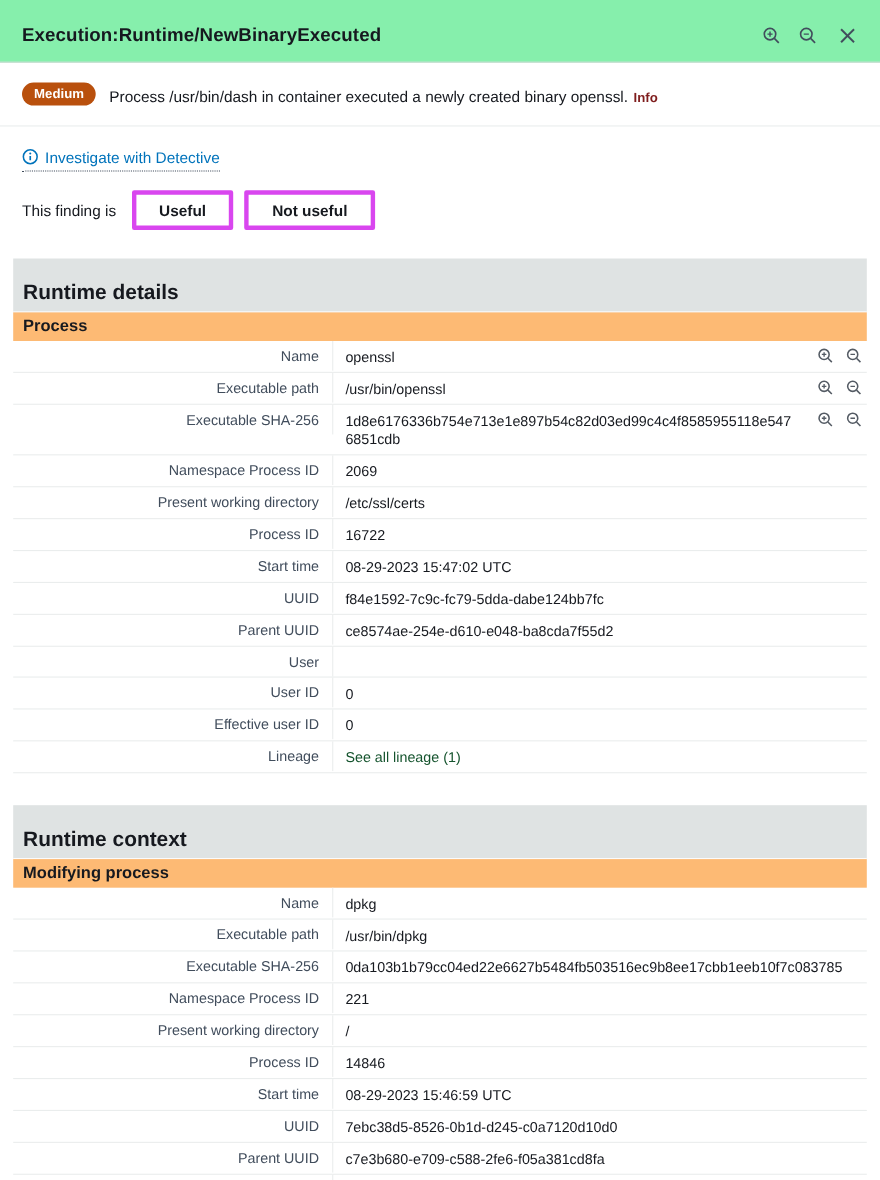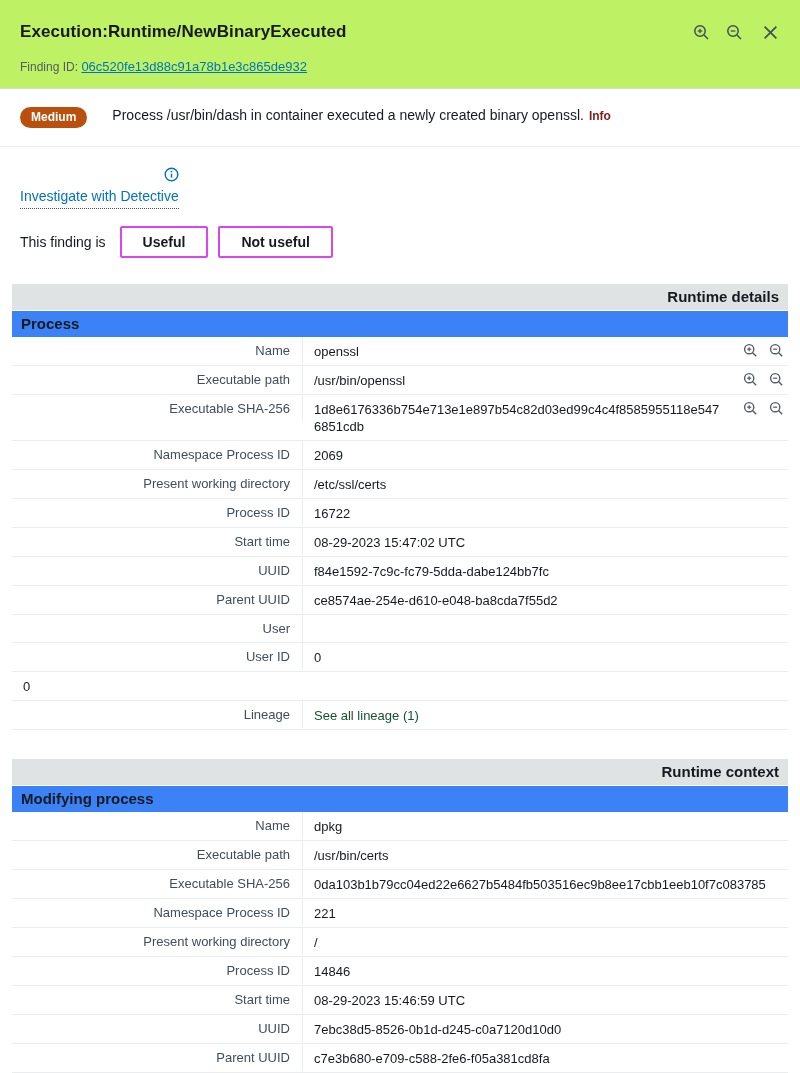"Execution:Runtime/NewBinaryExecuted" .panel-header { background: #bef264 -> #86efac }
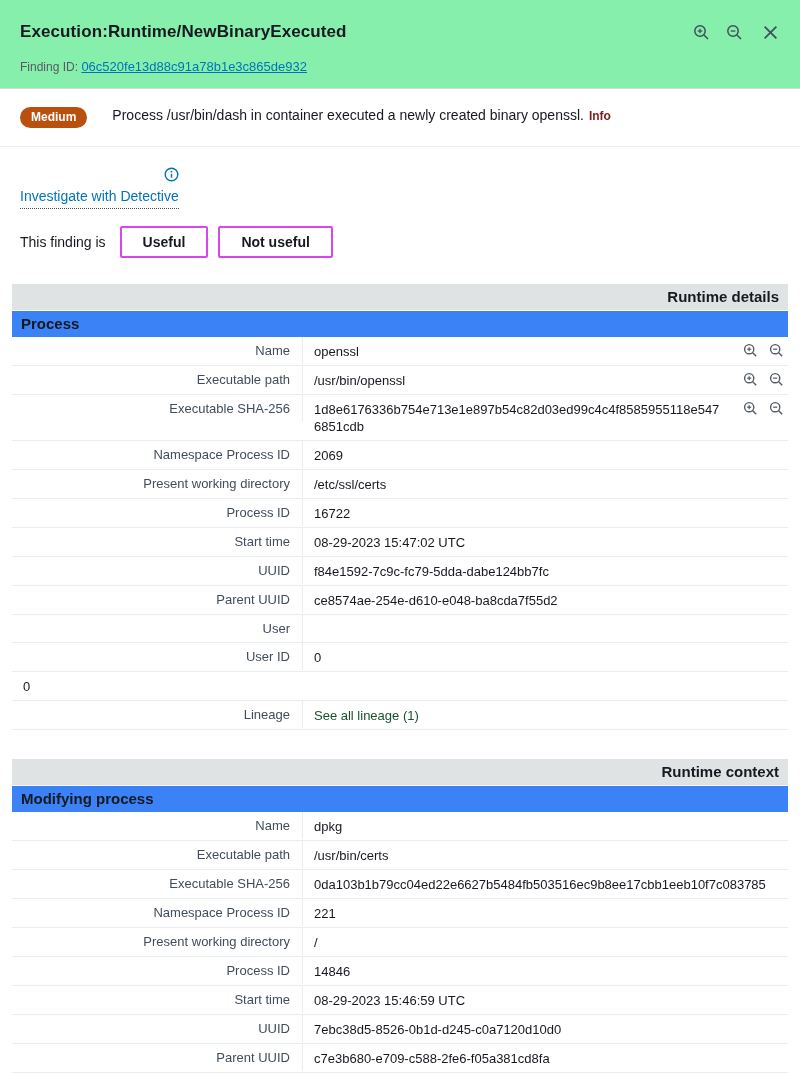"Finding ID:" div.finding-id-row { html: <div> <span>Finding ID:</span> <a>06c520fe13d88c91a78b1e3c865de932</a> </div> -> none }
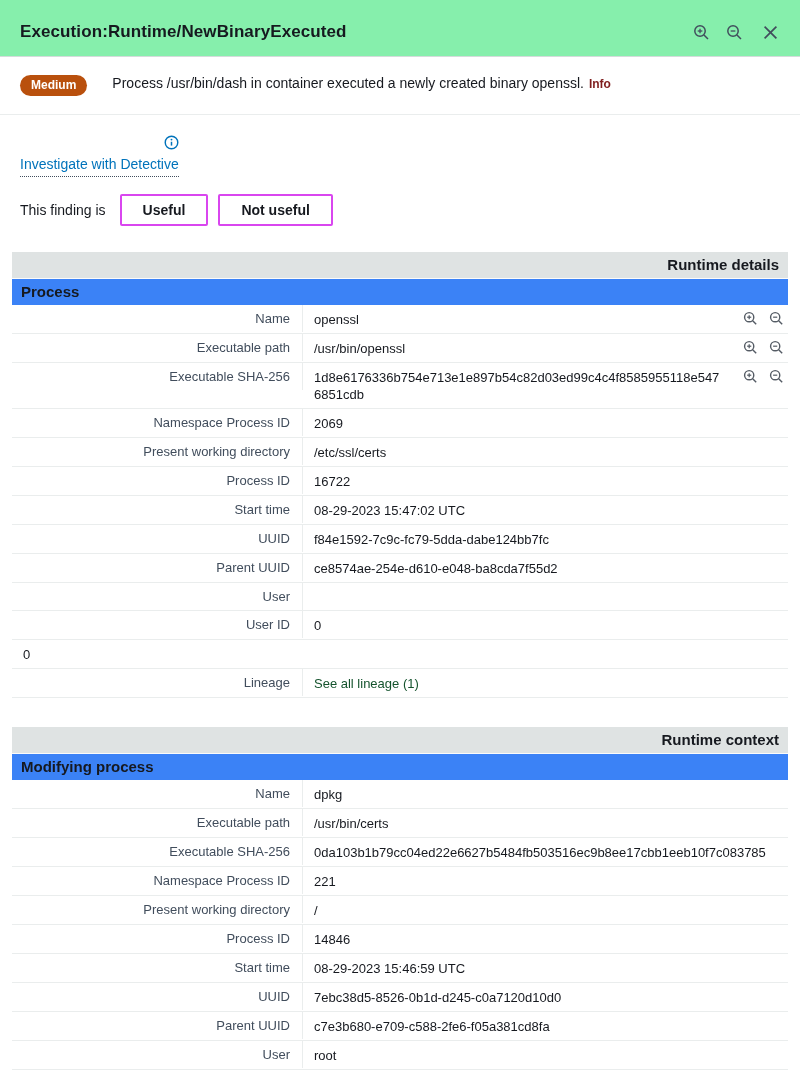"Medium" .severity-row { align-items: flex-start -> flex-end; gap: 25px -> 12px }
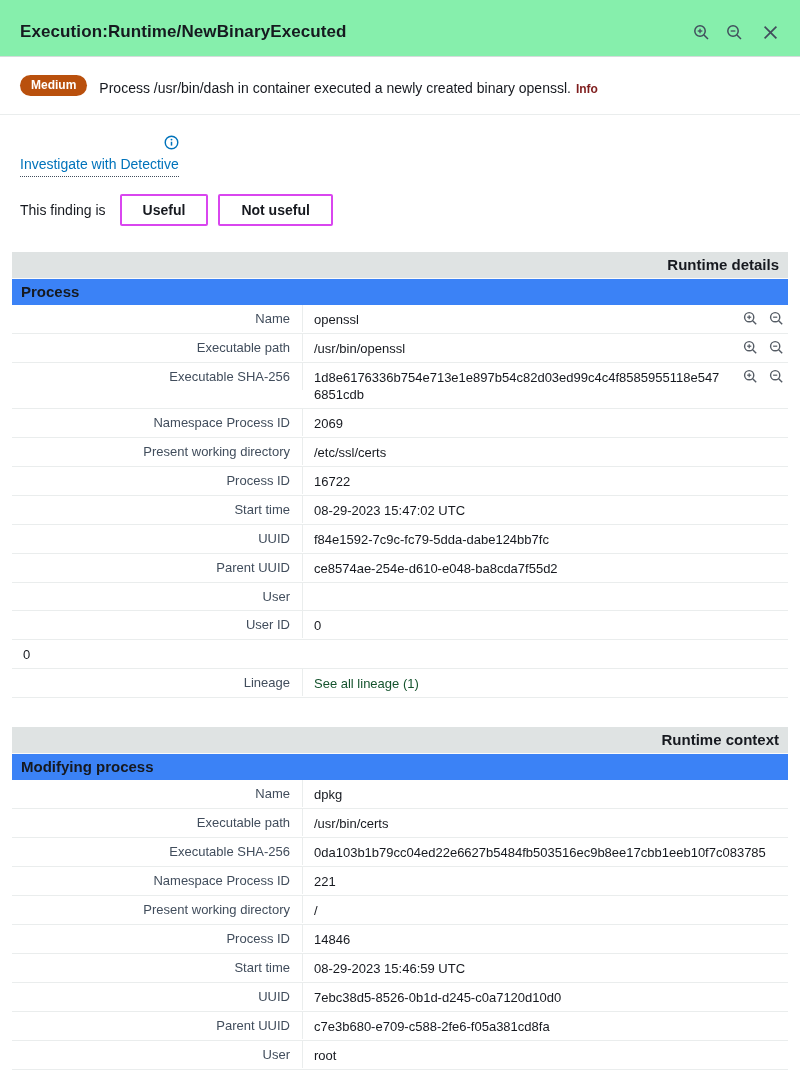"Investigate with Detective" .investigate-link { align-items: flex-end -> flex-start; flex-direction: column -> none }
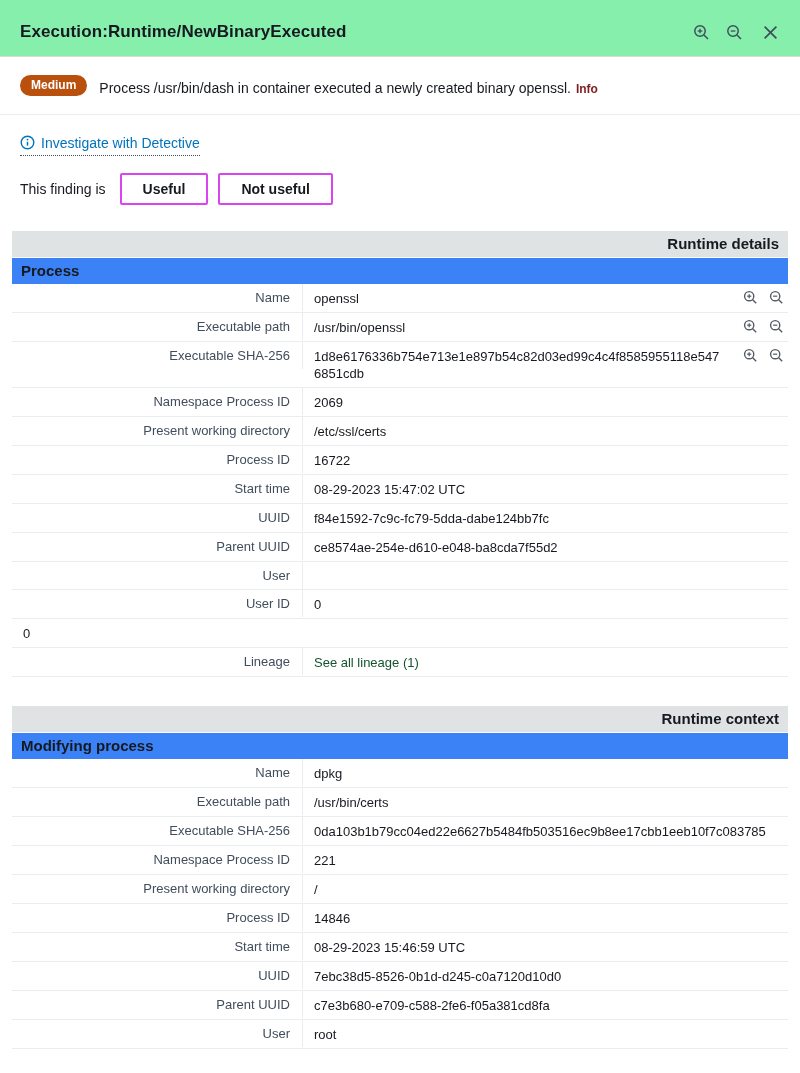"Useful" .btn { border: 2px solid #d946ef -> 4px solid #d946ef }
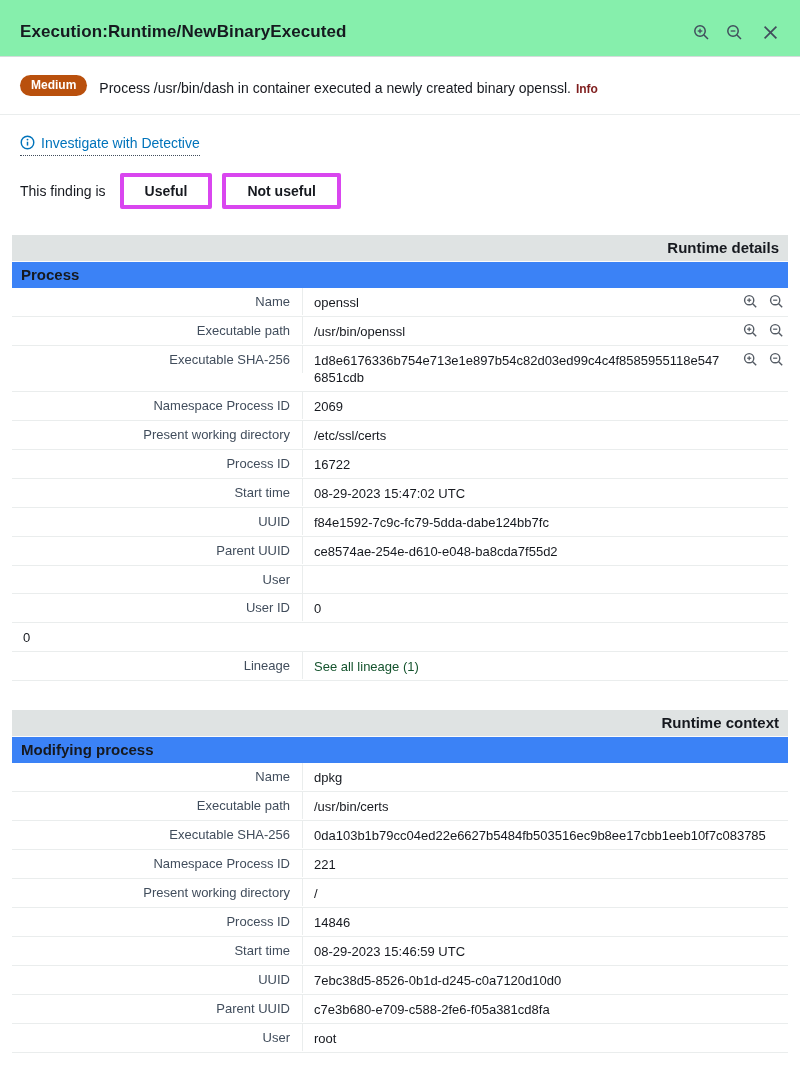"Runtime details" .section-header { font-size: 15px -> 19px; padding: 4px 9px 5px -> 21px 9px 5px; text-align: right -> none }
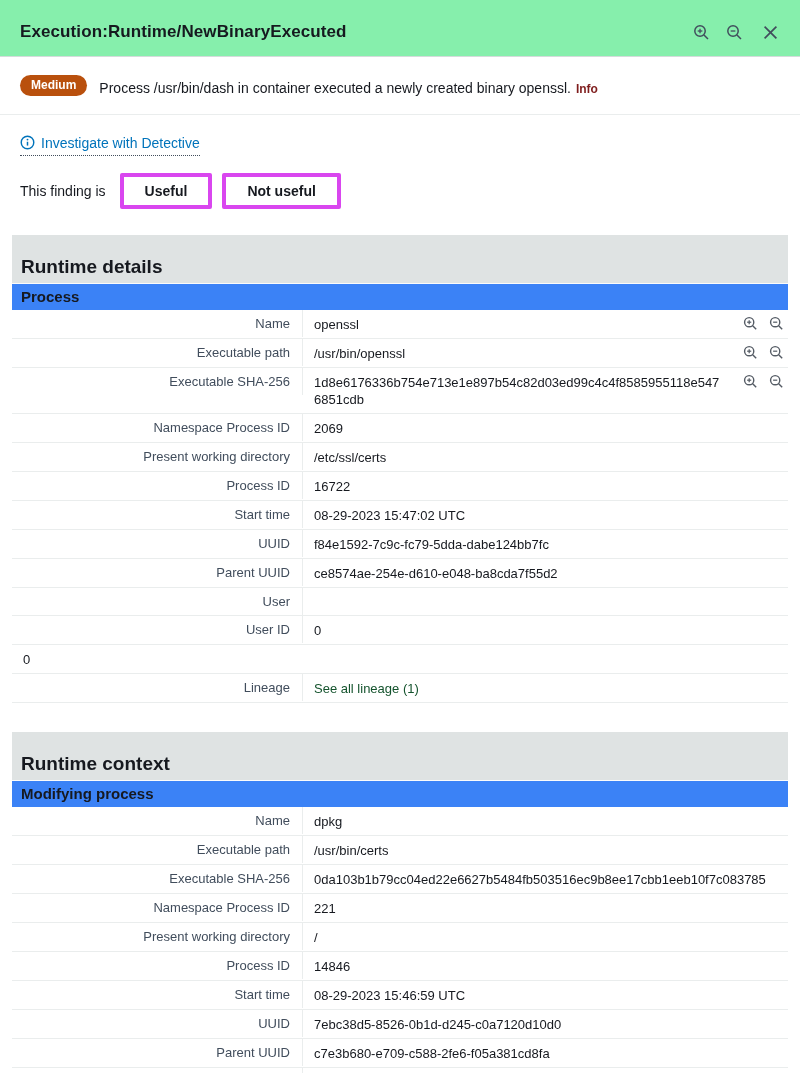"Process" .section-subheader { background: #3b82f6 -> #fdba74 }
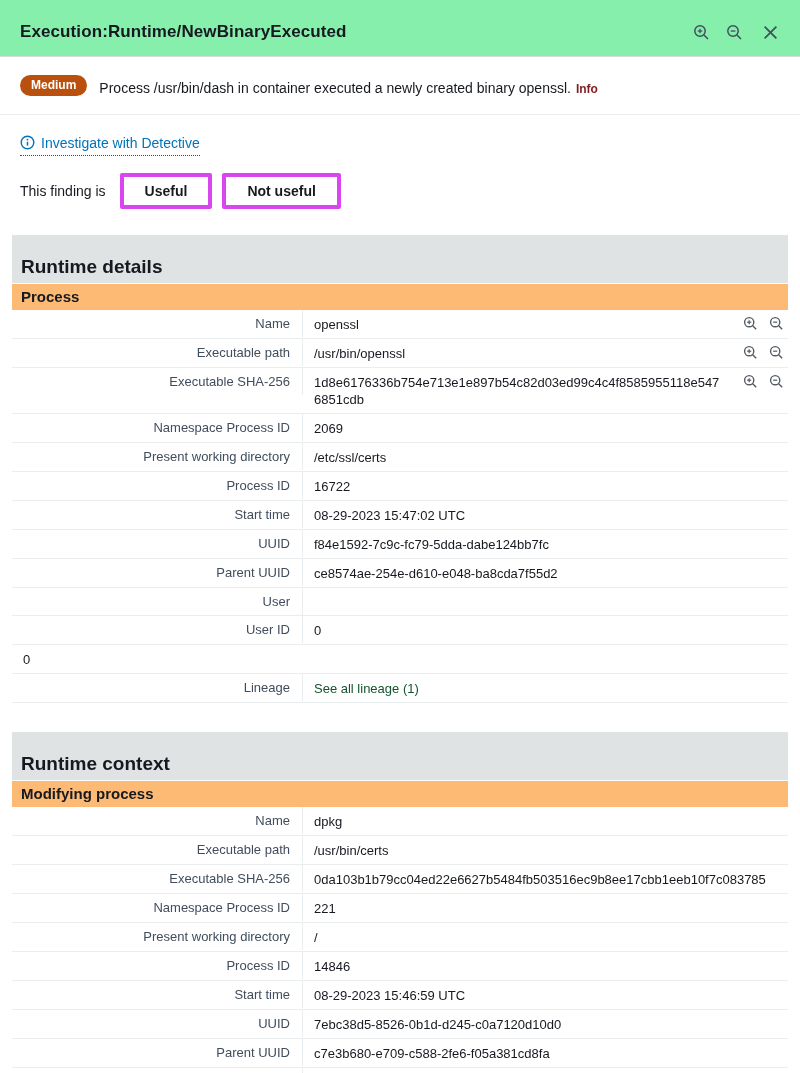"Effective user ID" div.kv-label { html: none -> <div>Effective user ID</div> }
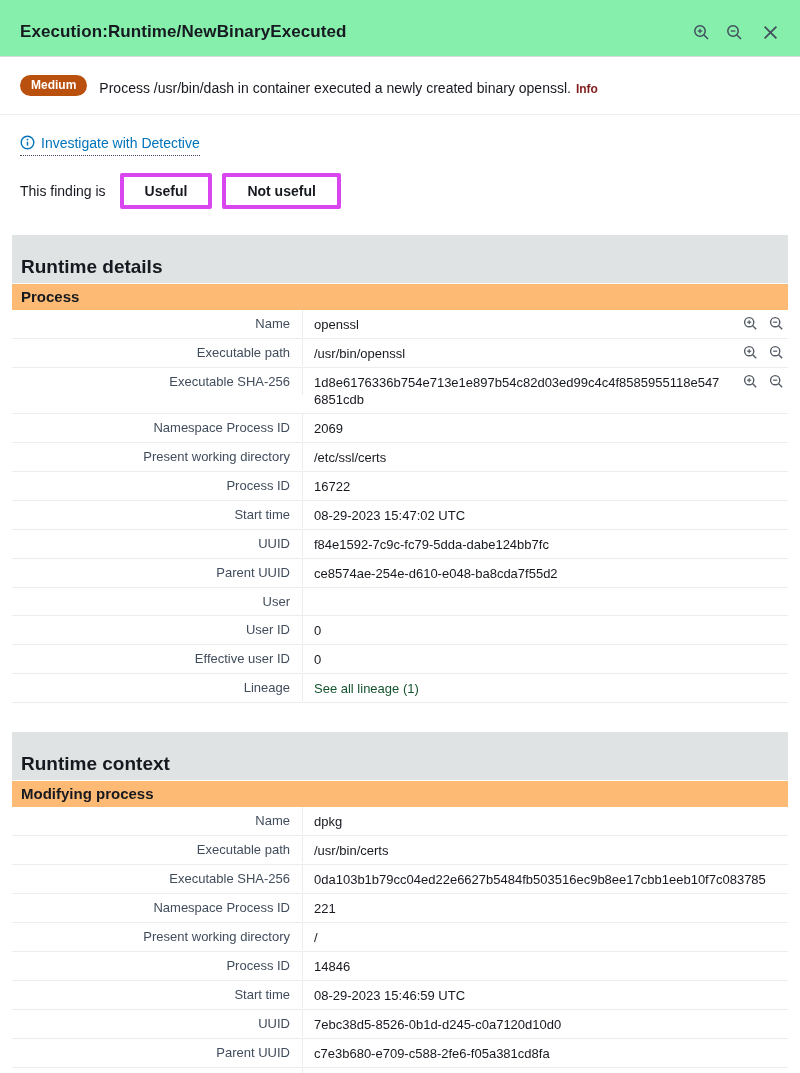"/usr/bin/certs" div.kv-value { text: /usr/bin/certs -> /usr/bin/dpkg }
